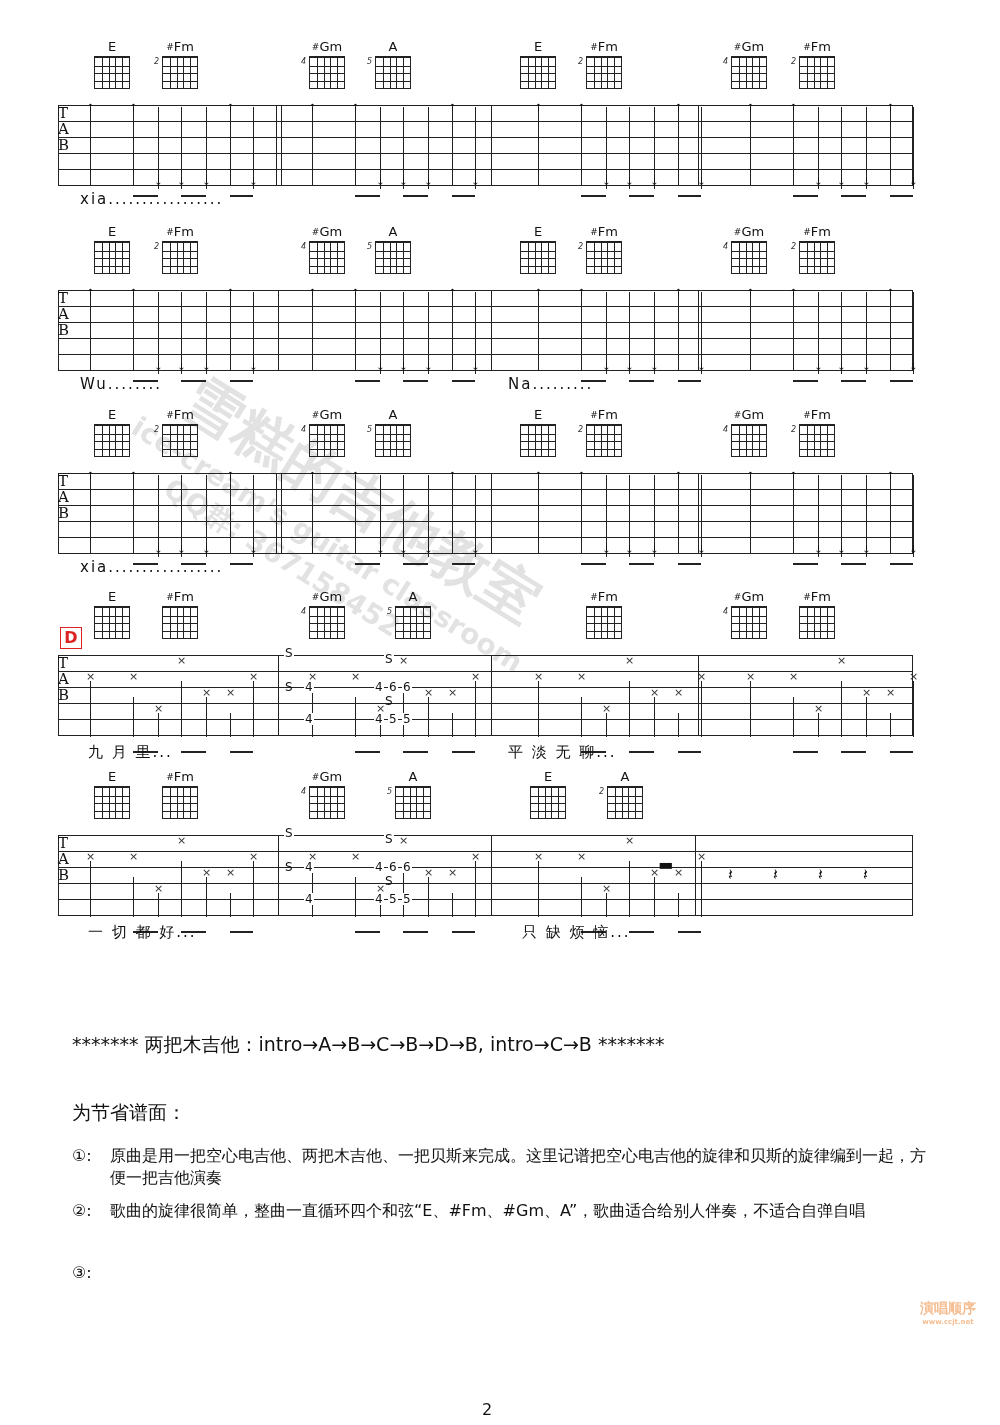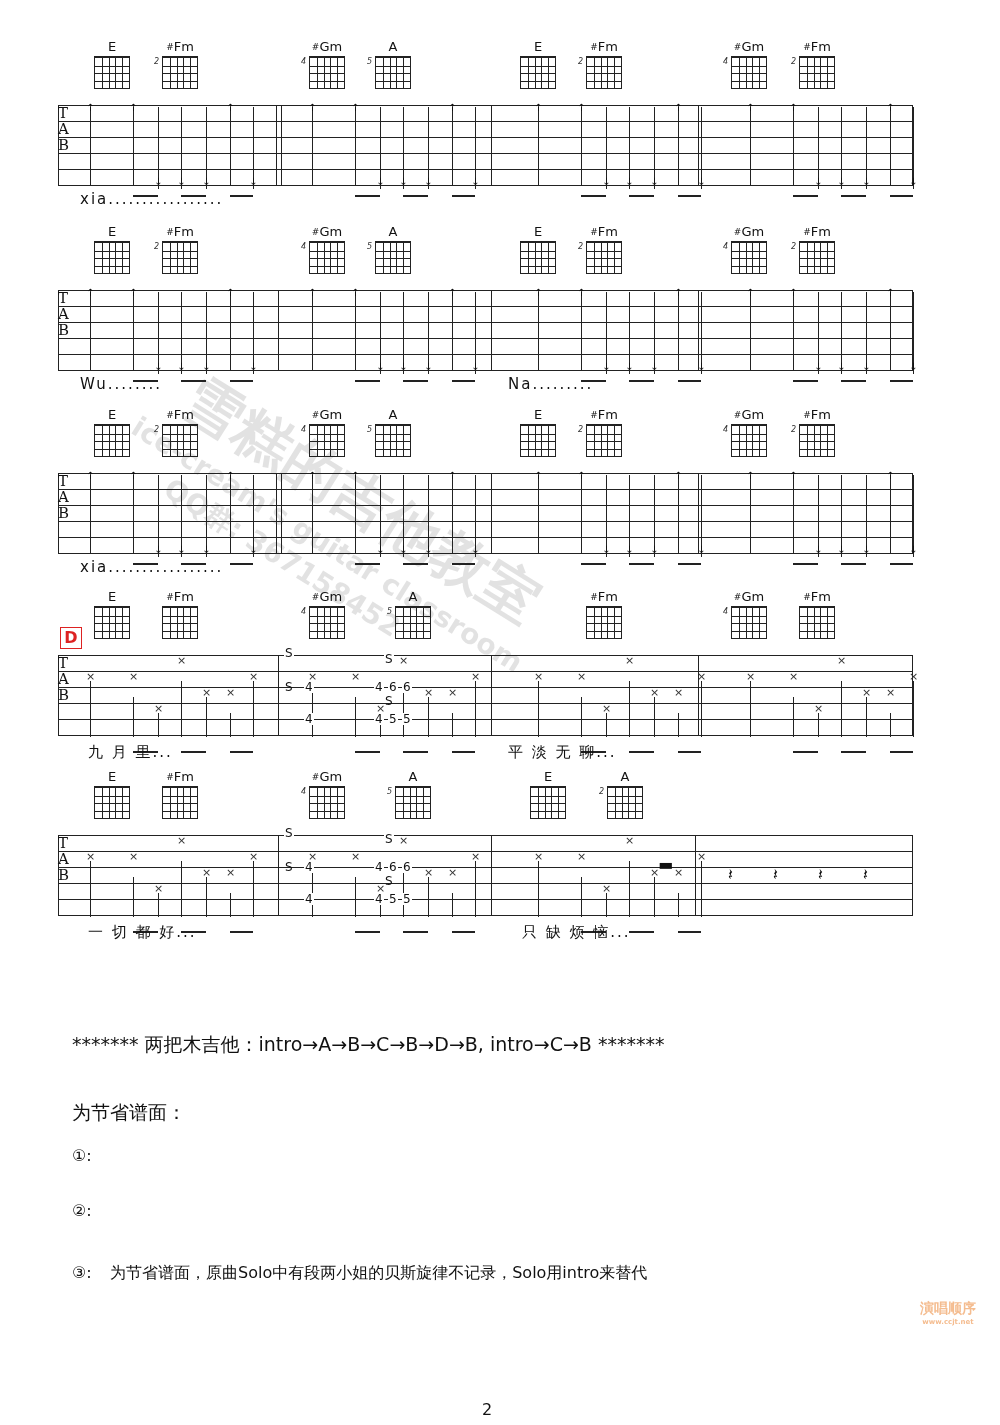"原曲是用一把空心电吉他、两把木吉他、一把贝斯来完成。这里记谱把空心电吉他的旋律和" span.txt { html: none -> <span>原曲是用一把空心电吉他、两把木吉他、一把贝斯来完成。这里记谱把空心电吉他的旋律和贝斯的旋律编到一起，方便一把吉他演奏</span> }
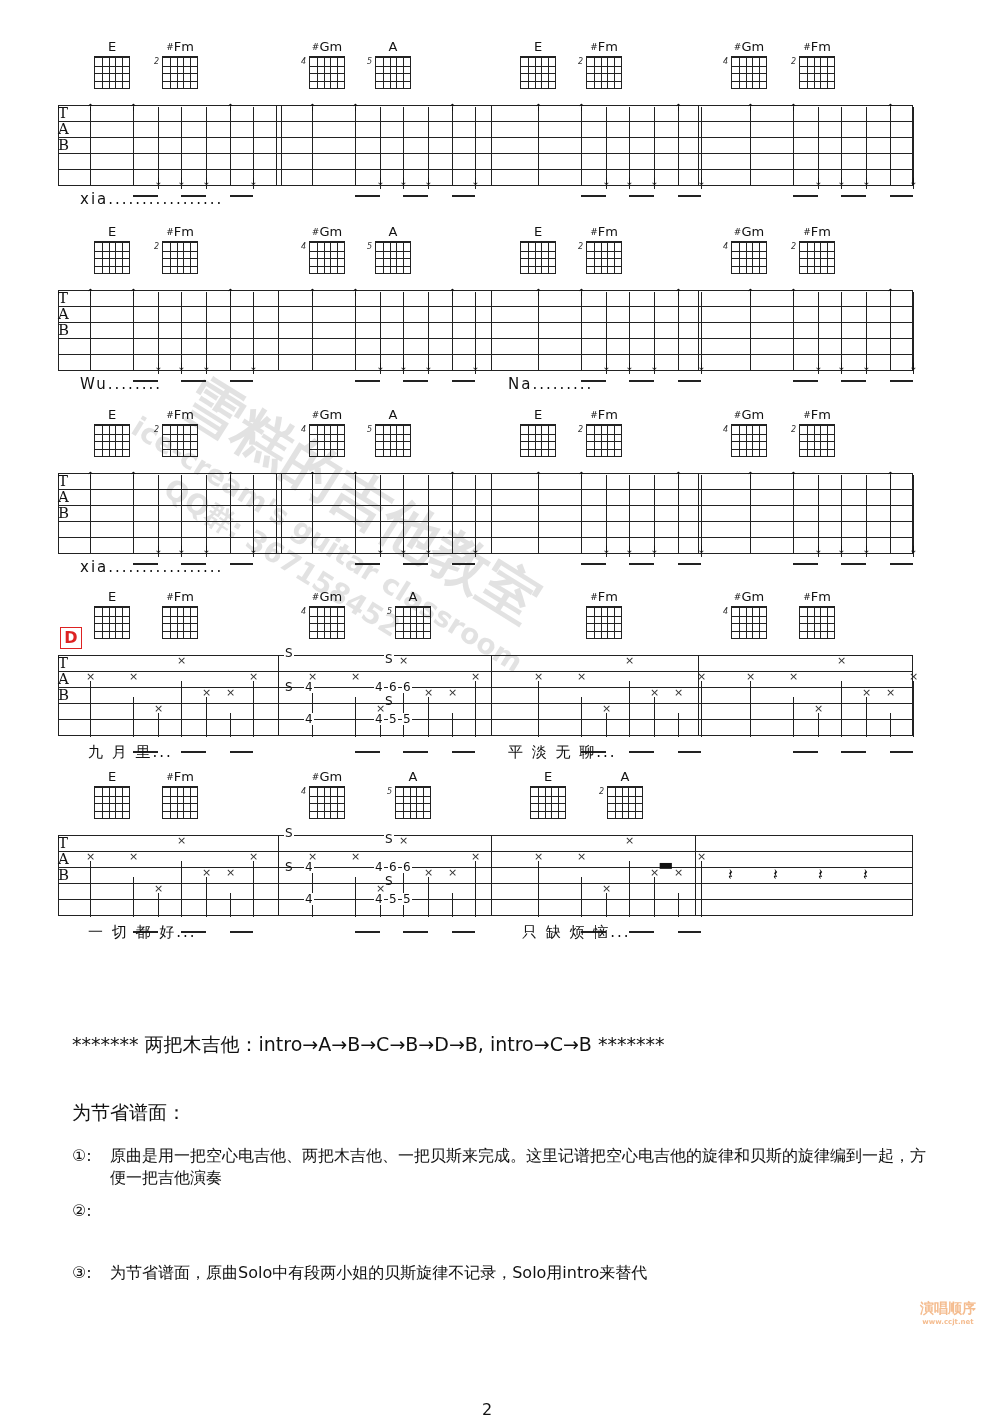"歌曲的旋律很简单，整曲一直循环四个和弦“E、#Fm、#Gm、A”，歌曲适合给别人" span.txt { html: none -> <span>歌曲的旋律很简单，整曲一直循环四个和弦“E、#Fm、#Gm、A”，歌曲适合给别人伴奏，不适合自弹自唱</span> }
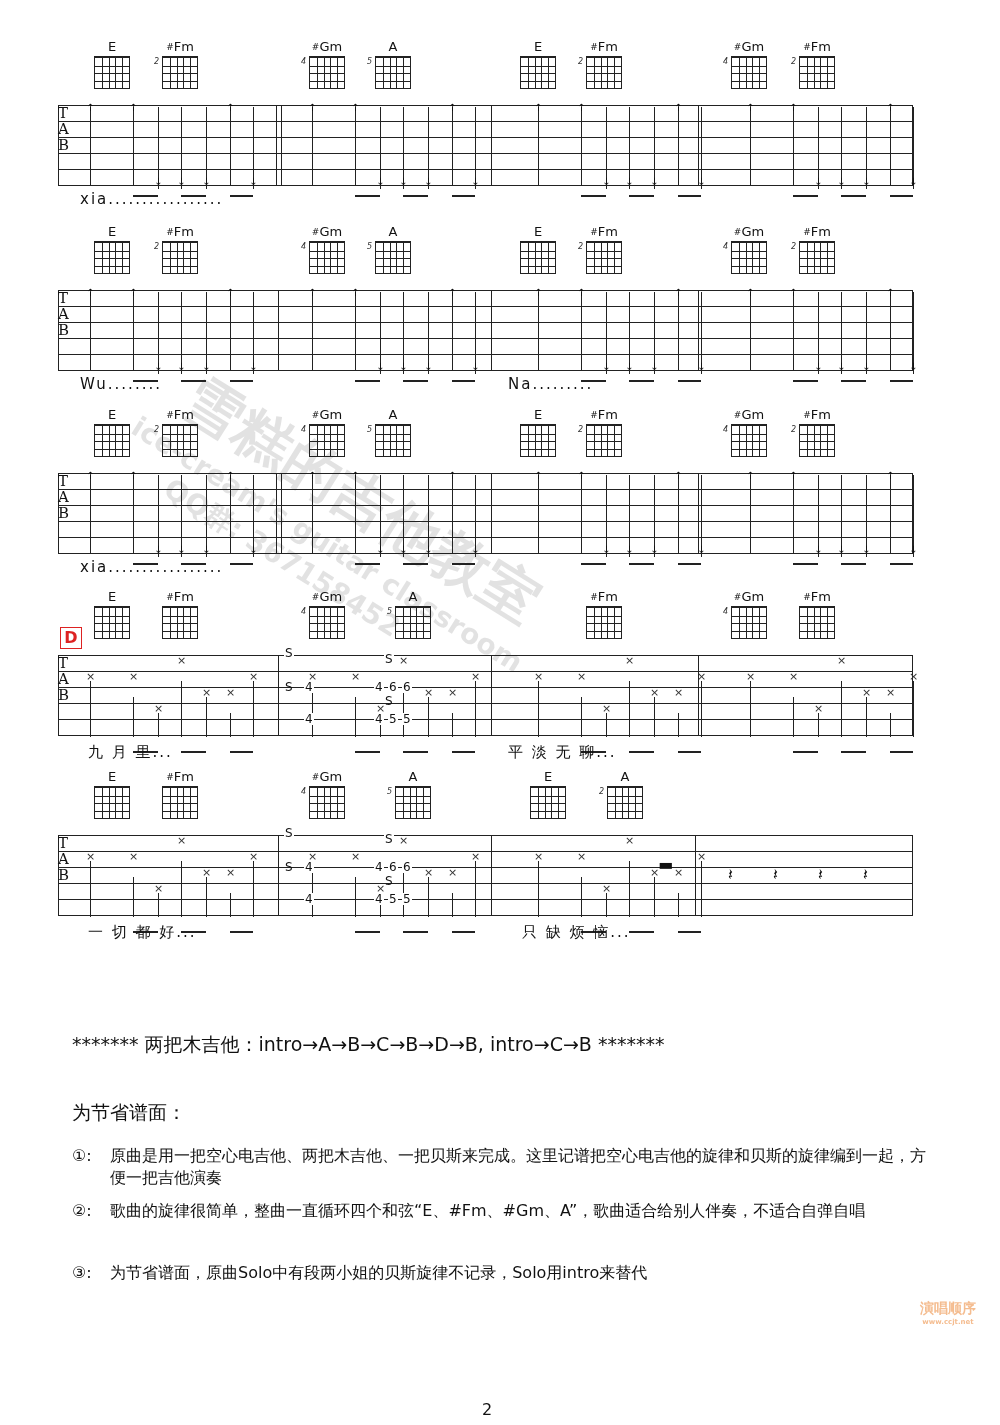"为节省谱面，原曲Solo中有段两小姐的贝斯旋律不记录，Solo用intro来替代" span.txt { html: <span>为节省谱面，原曲Solo中有段两小姐的贝斯旋律不记录，Solo用intro来替代</span> -> none }
